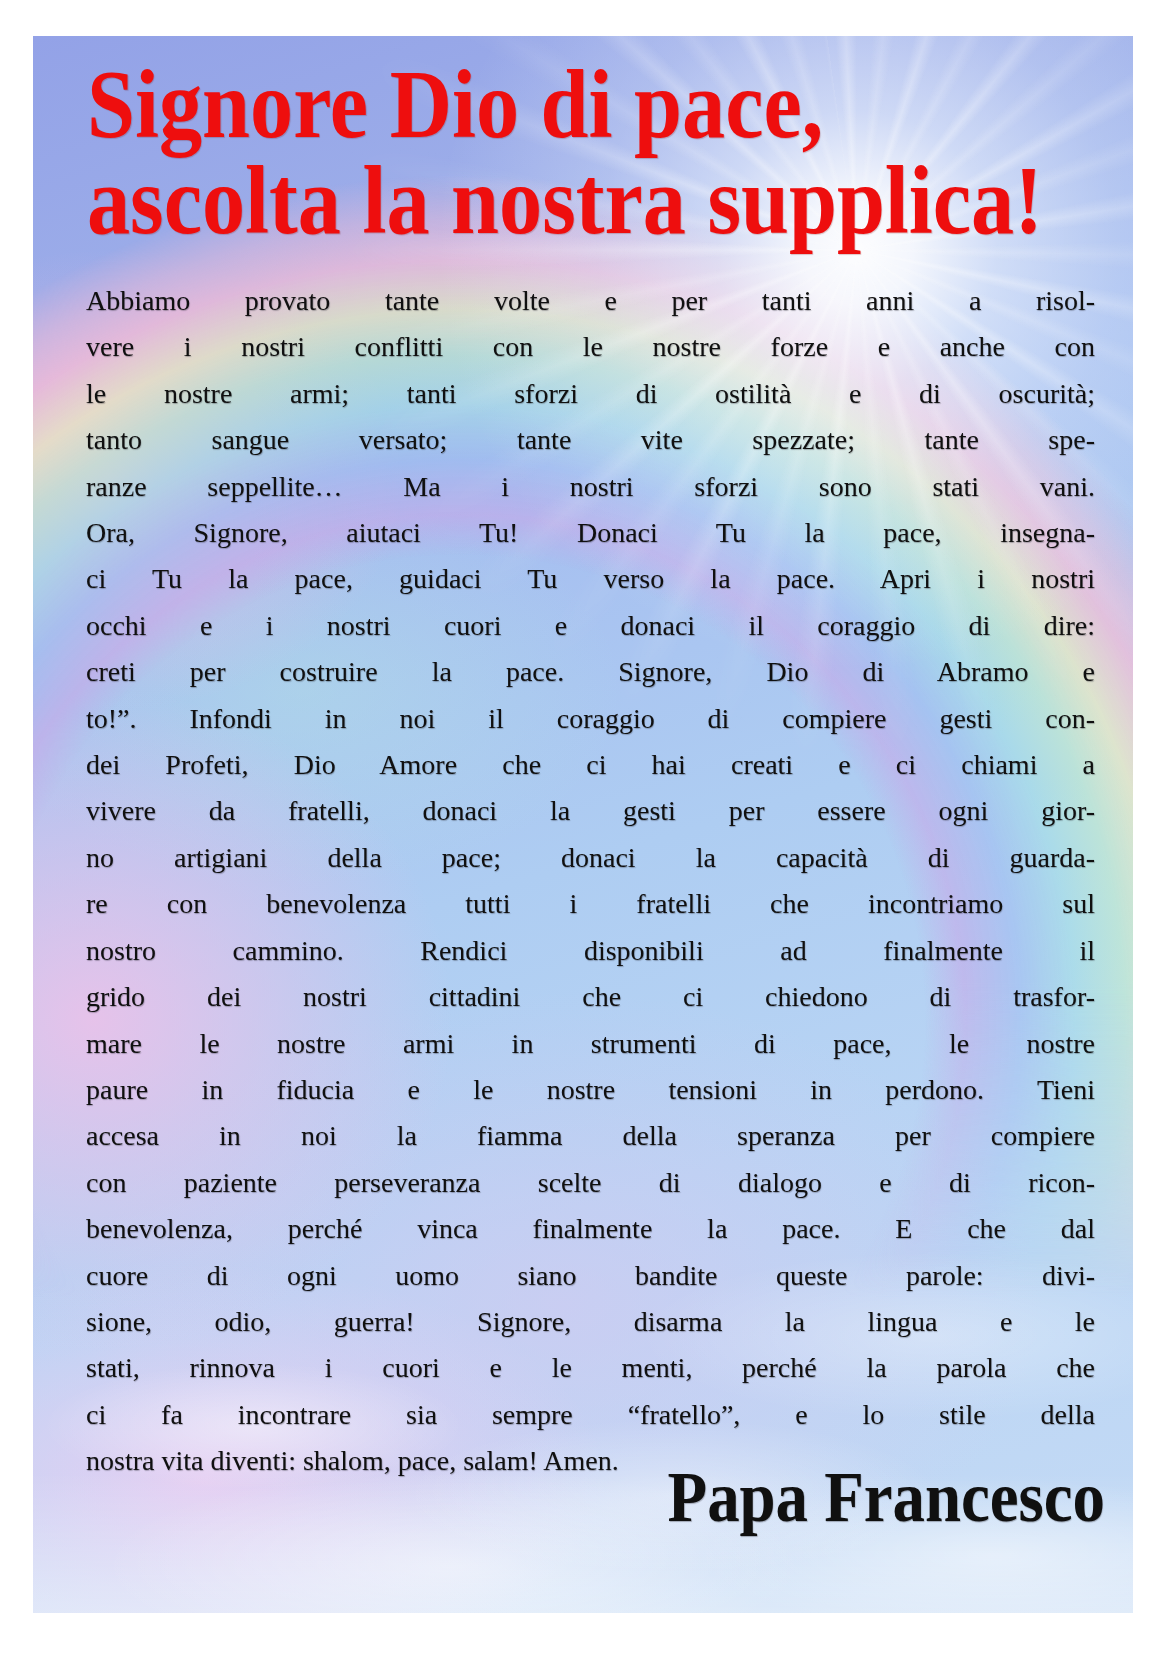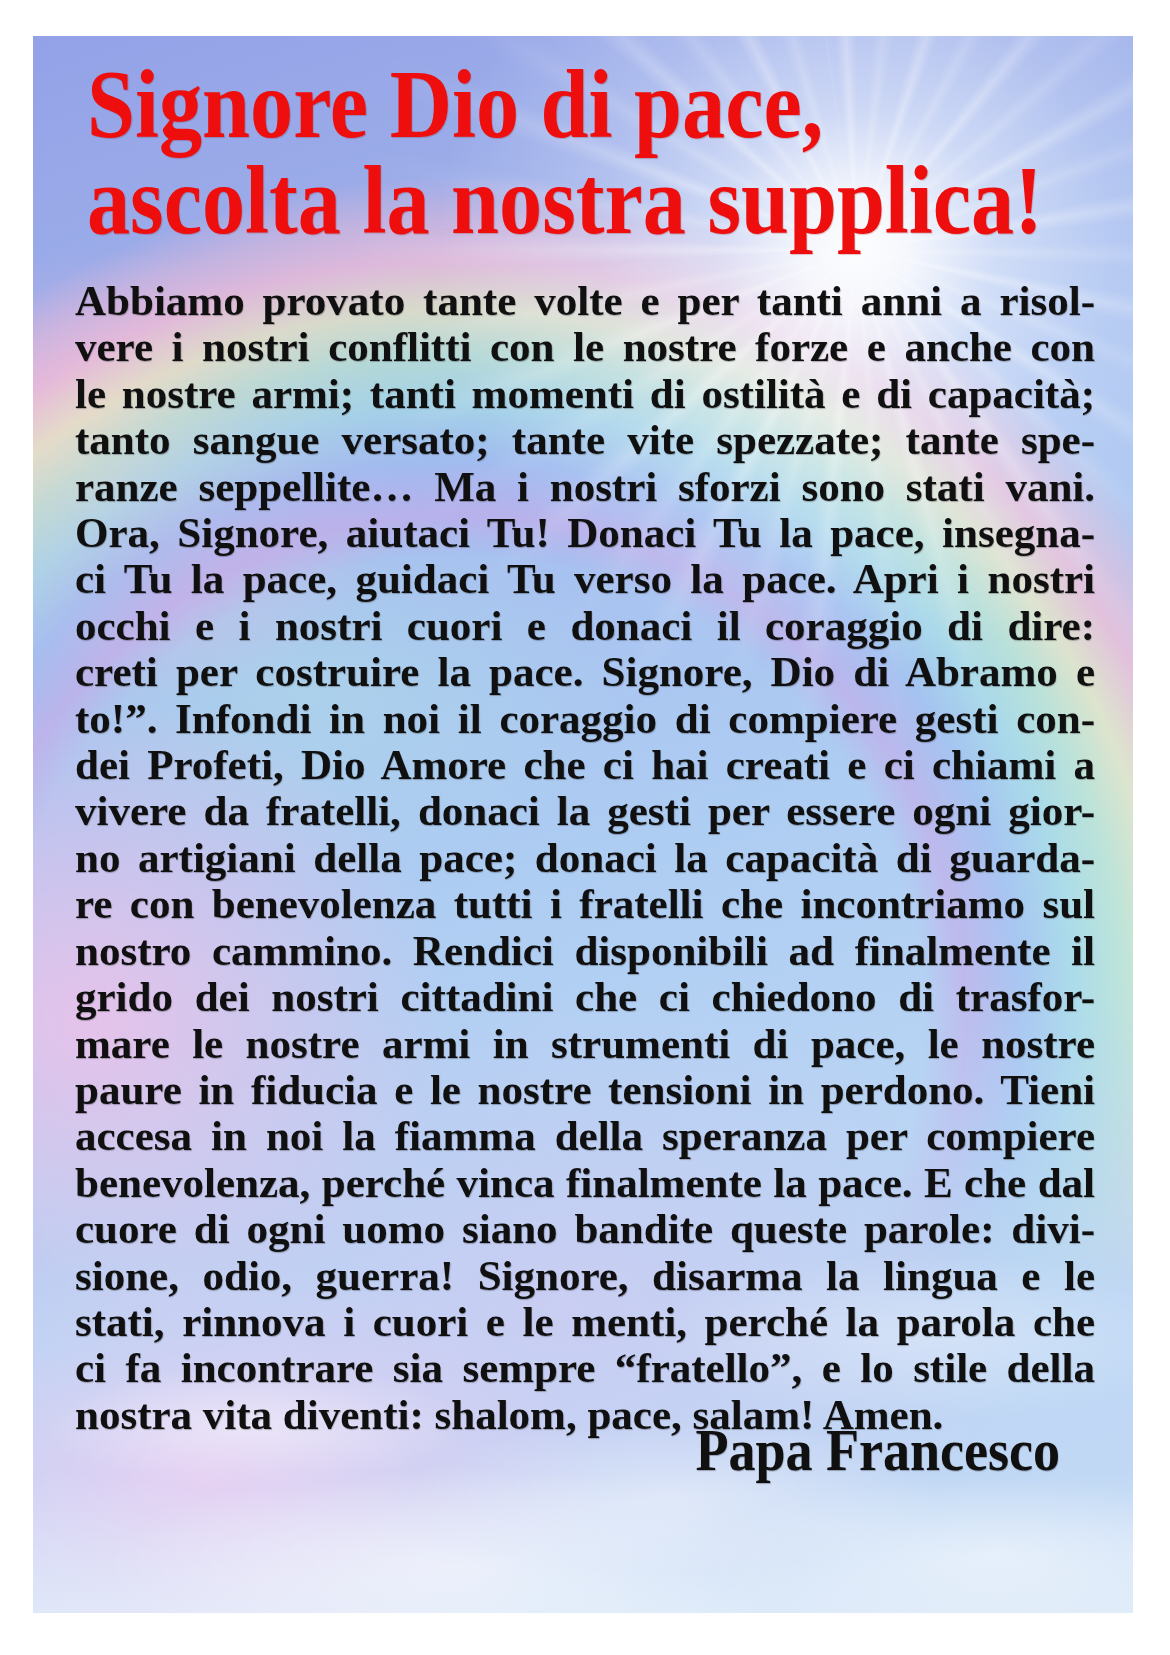"Abbiamo provato tante volte e" .prayer-body { font-size: 43px -> 28px; font-weight: bold -> normal; margin-left: none -> 11px }
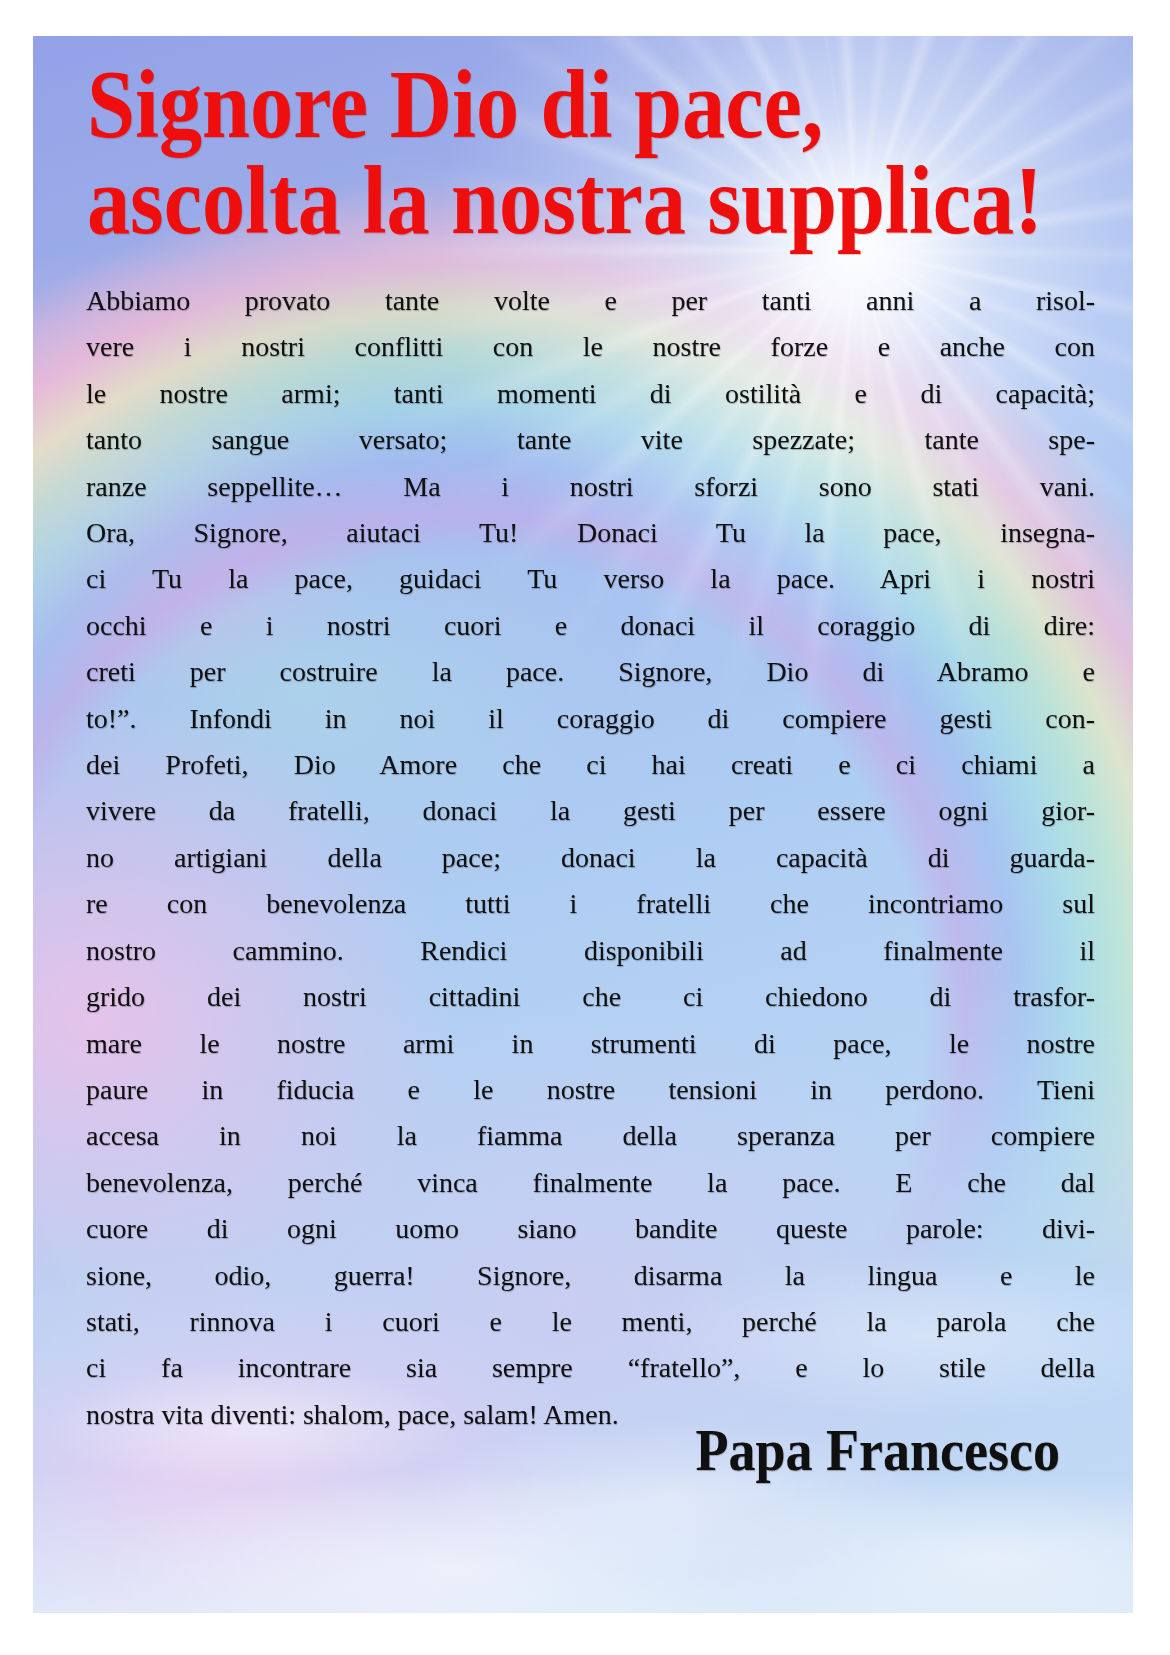"le nostre armi; tanti momenti" div.line { text: momenti di ostilità e di capacità -> sforzi di ostilità e di oscurità }
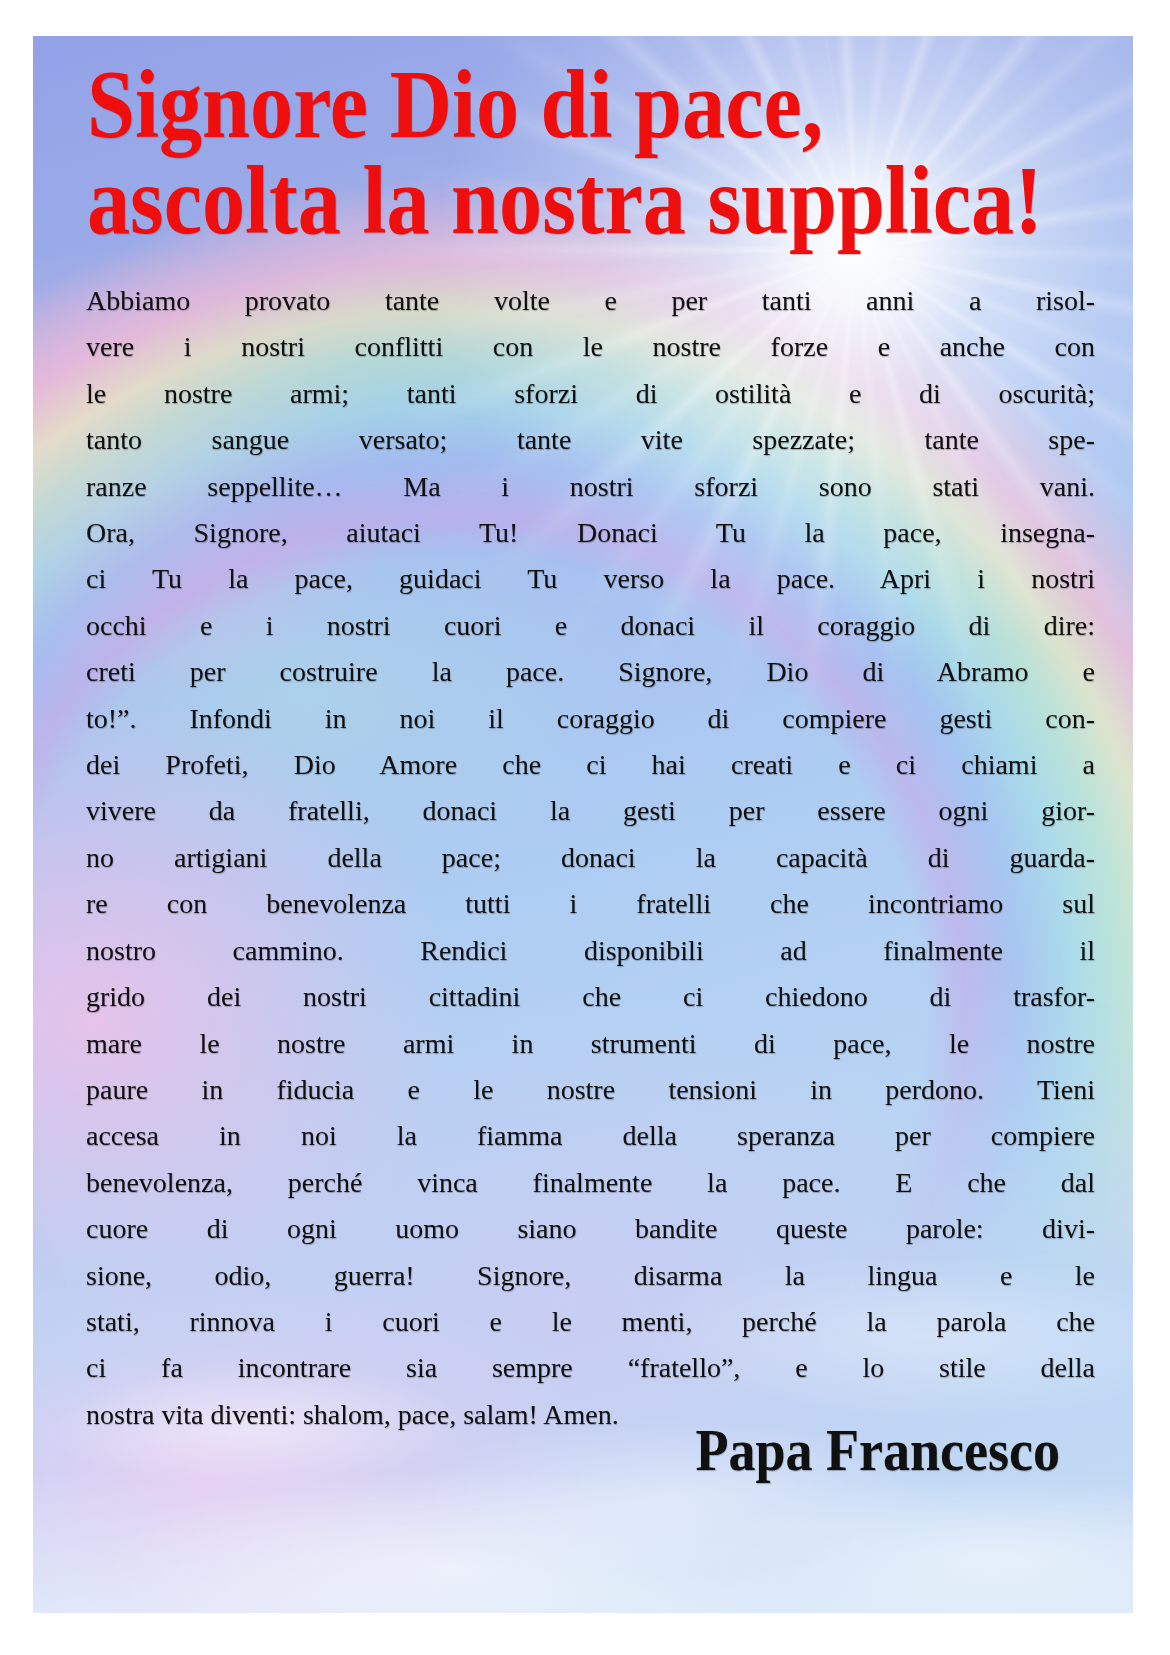"con paziente perseveranza scelte di" div.line { html: none -> <div>con paziente perseveranza scelte di dialogo e di ricon-</div> }
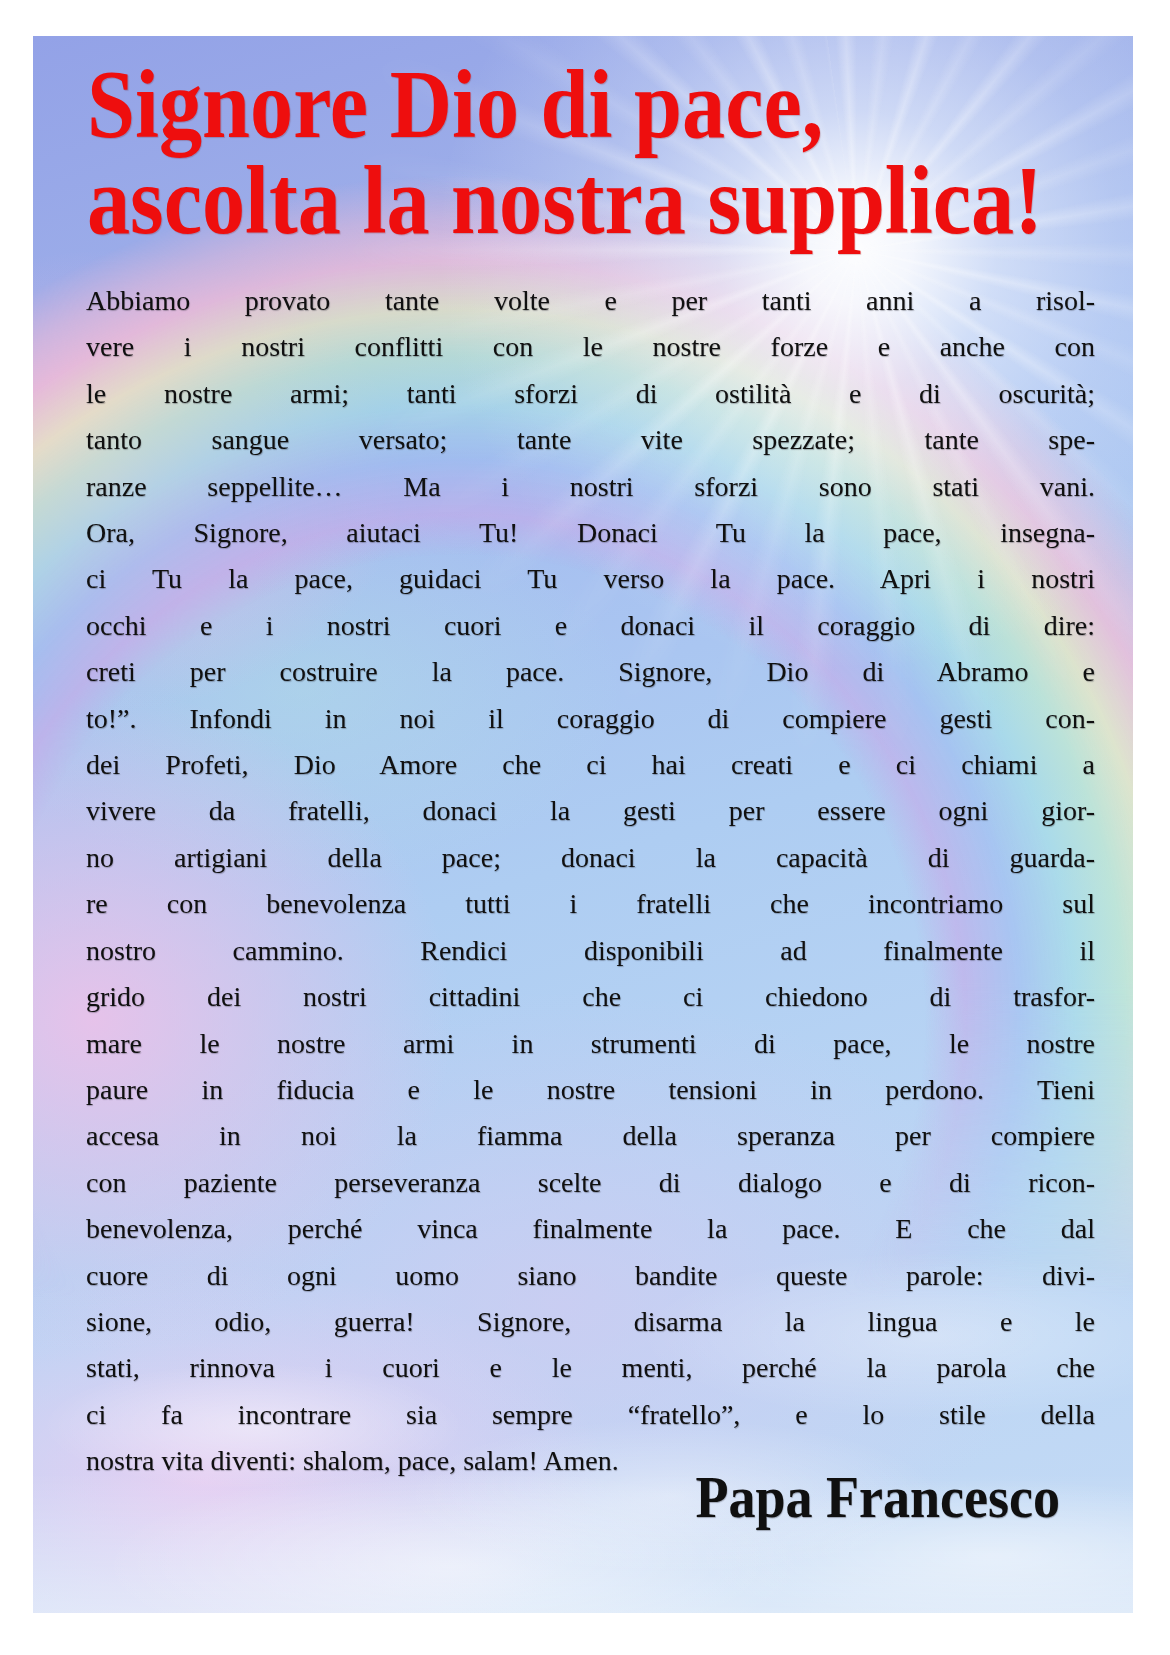"Papa Francesco" .signature { font-size: 60px -> 72px; margin: -14px 73px 0 0 -> -14px 28px 0 0 }
